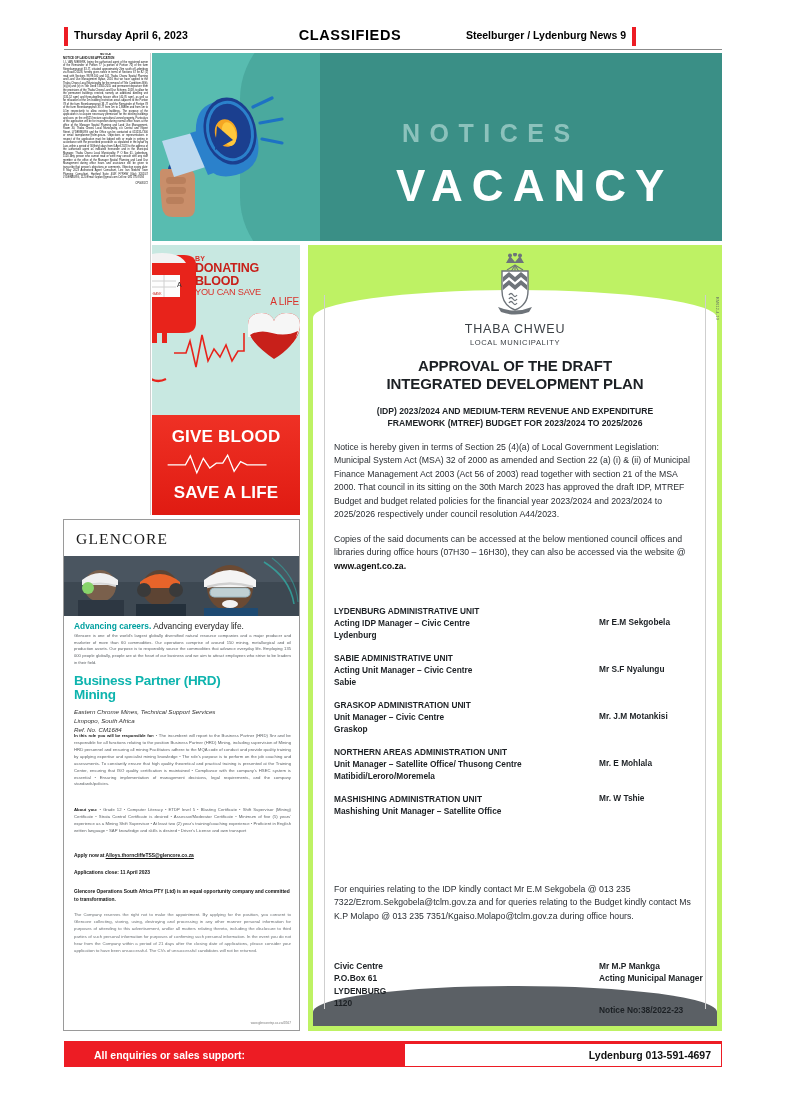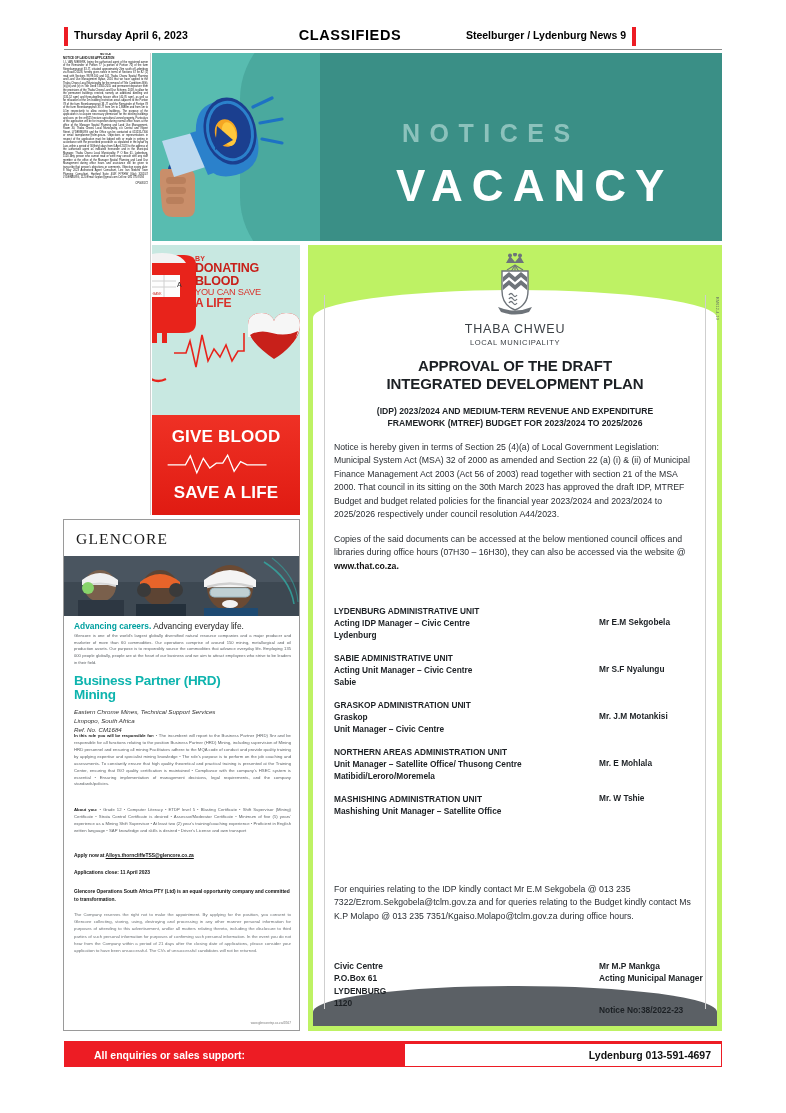"A LIFE" .blood-txt .l5 { font-size: 12px -> 10px; font-weight: bold -> normal; text-align: none -> right }
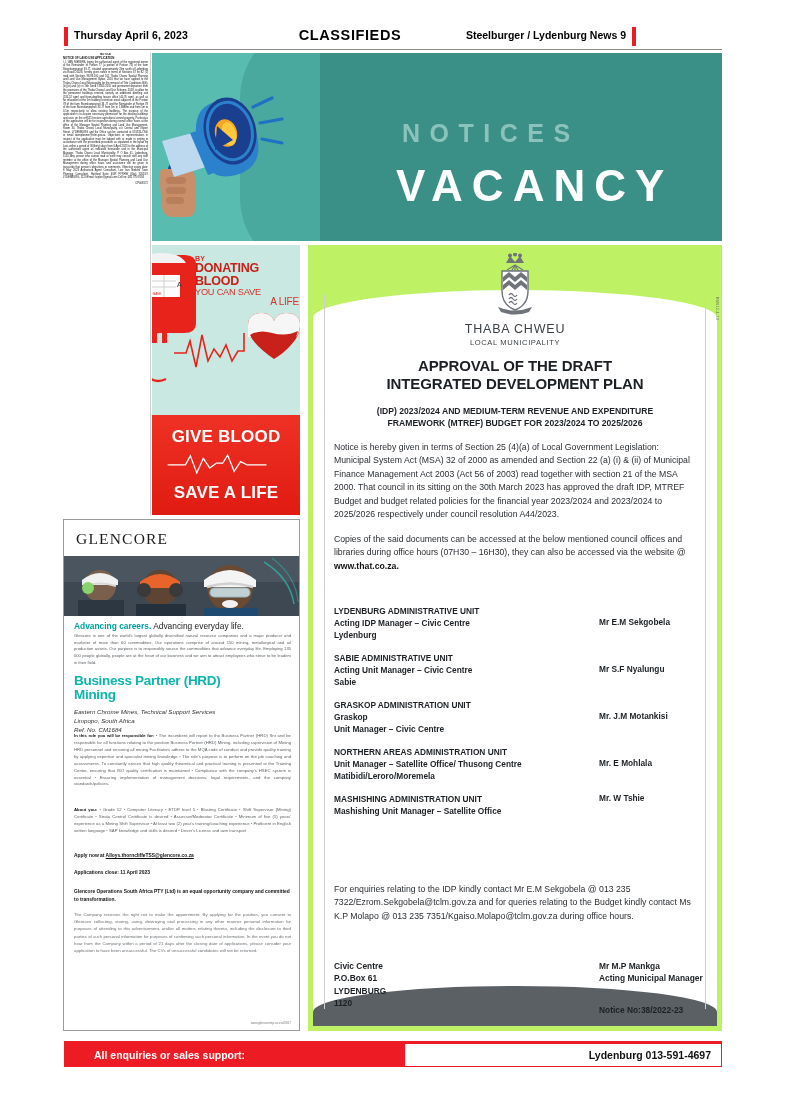"www.that.co.za." b { text: www.that.co.za -> www.agent.co.za }
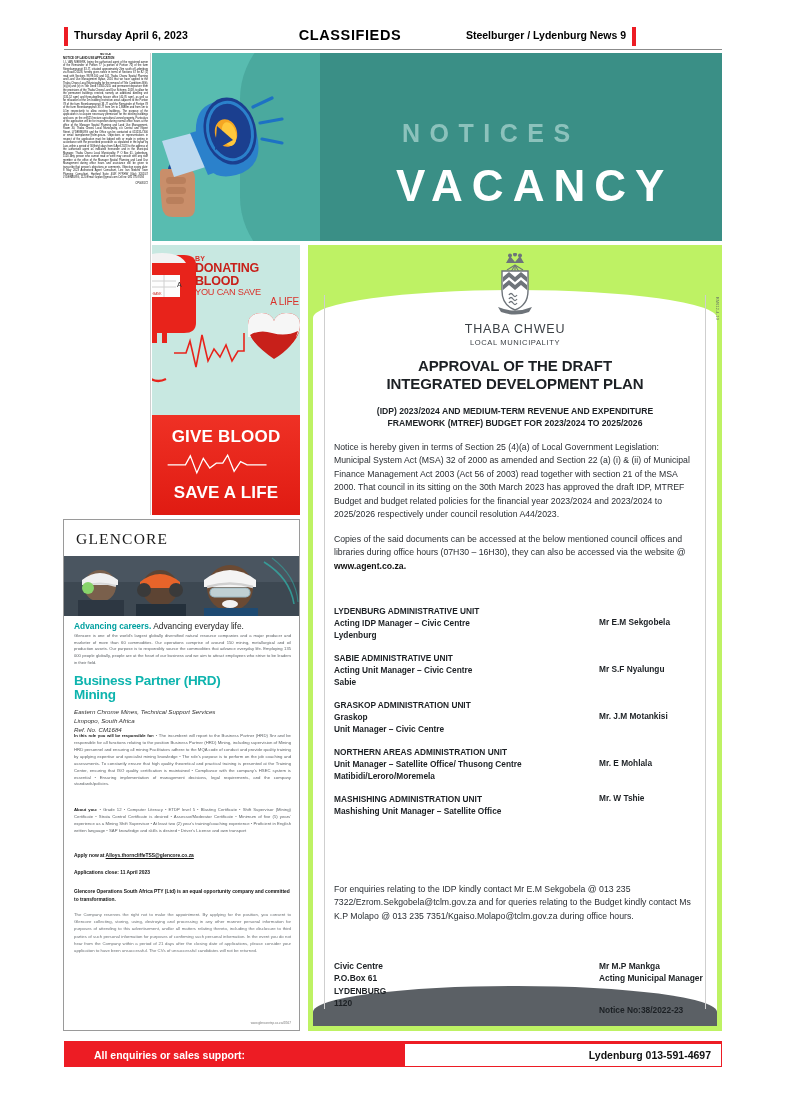"Graskop" div.u-line { order: before "Unit Manager – Civic Centre" -> after "Unit Manager – Civic Centre" }
